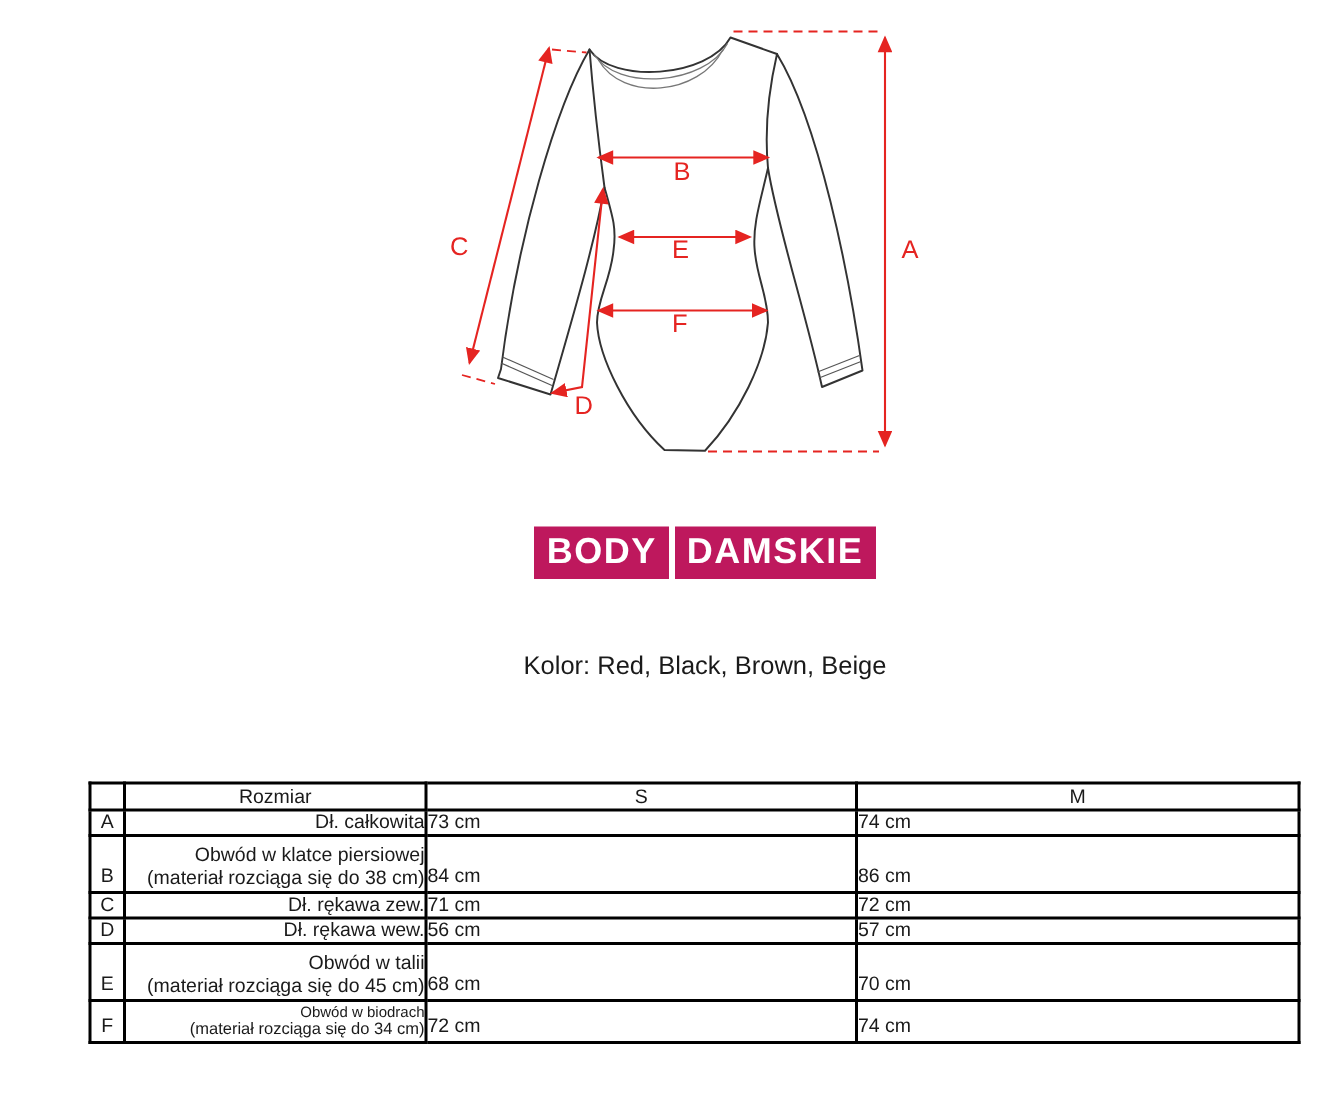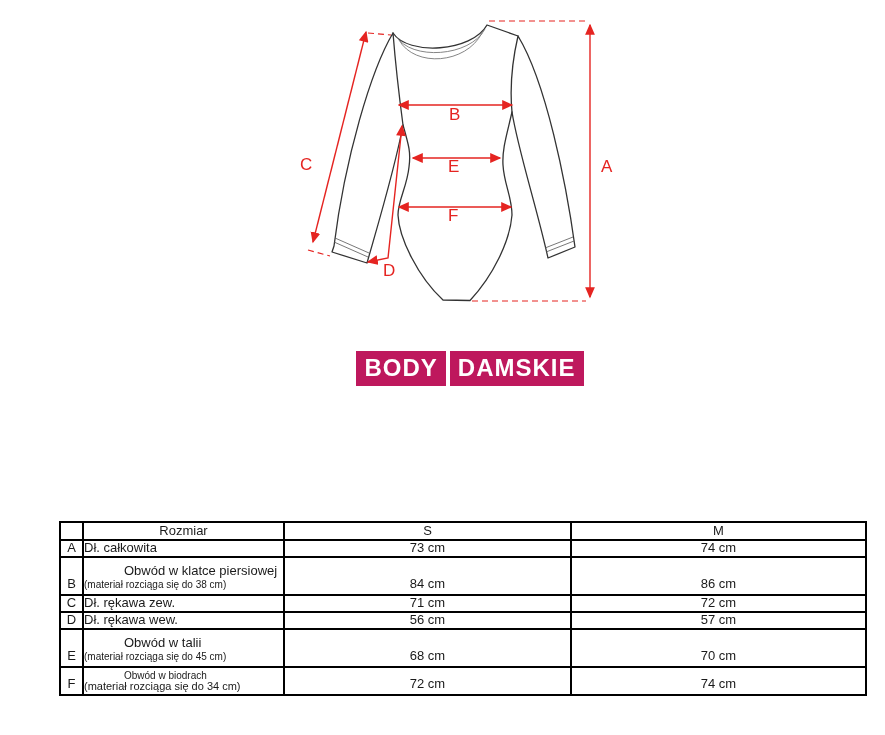"Kolor: Red, Black, Brown, Beige" div.tline { html: none -> <div>Kolor: Red, Black, Brown, Beige</div> }
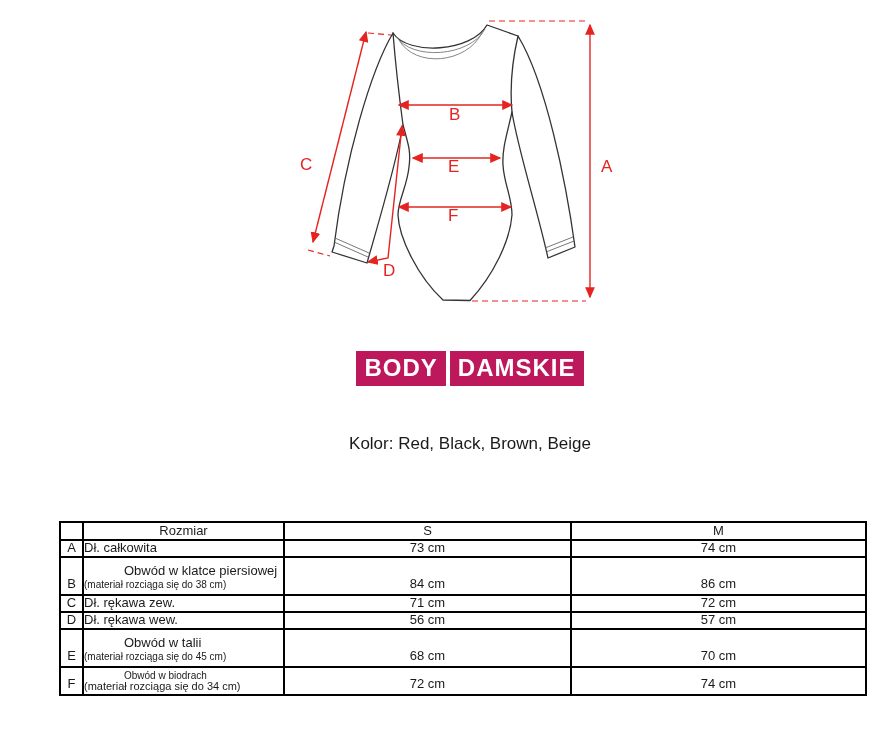"Dł. całkowita" .cell-name { text-align: left -> right }
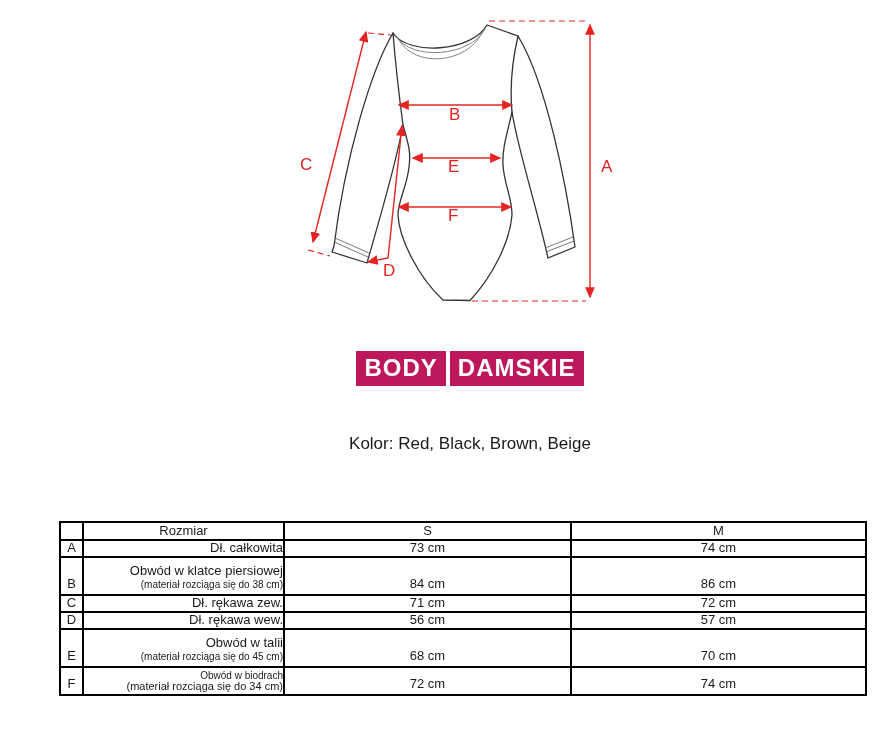"73 cm" .cell-val { text-align: center -> left }
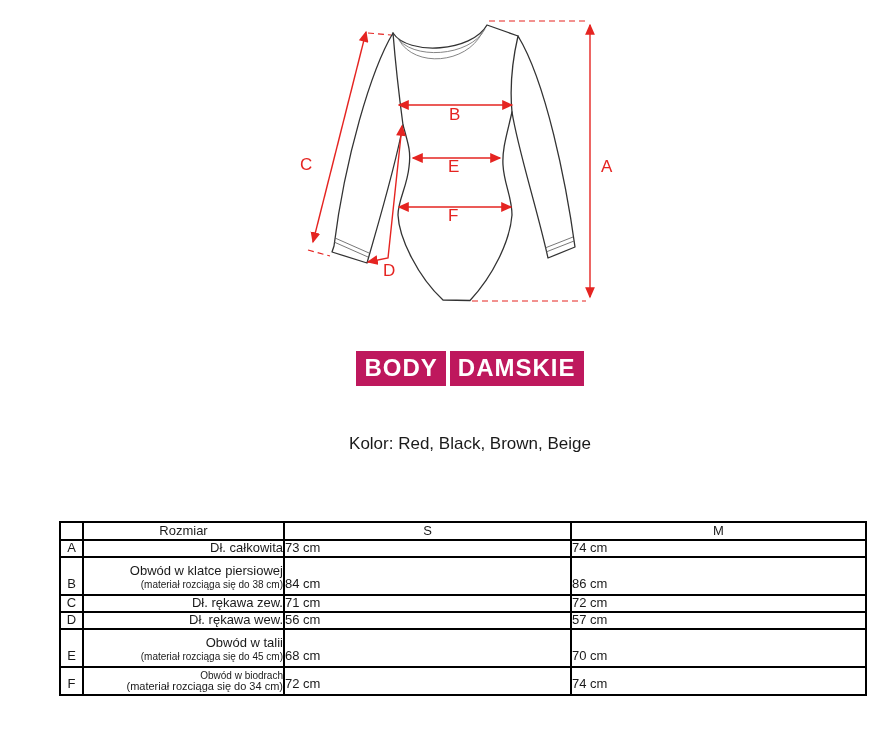"(materiał rozciąga się do 38" .rsub { font-size: 10px -> 13px }
